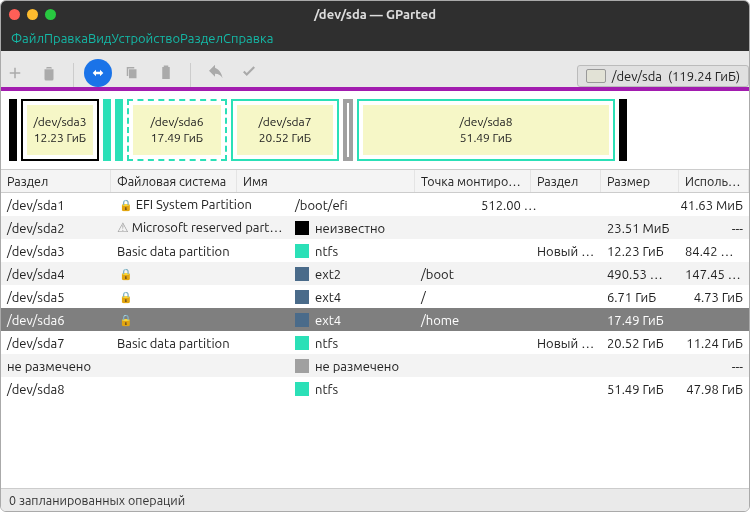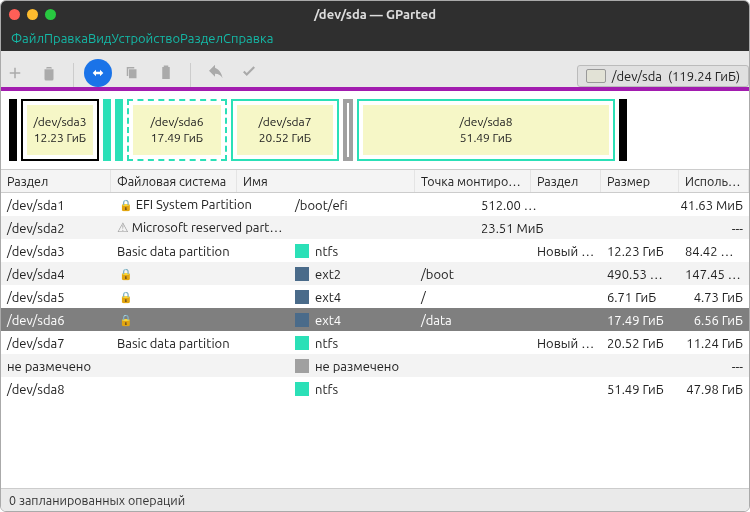"неизвестно" div.col { html: none -> <div><span></span>неизвестно</div> }
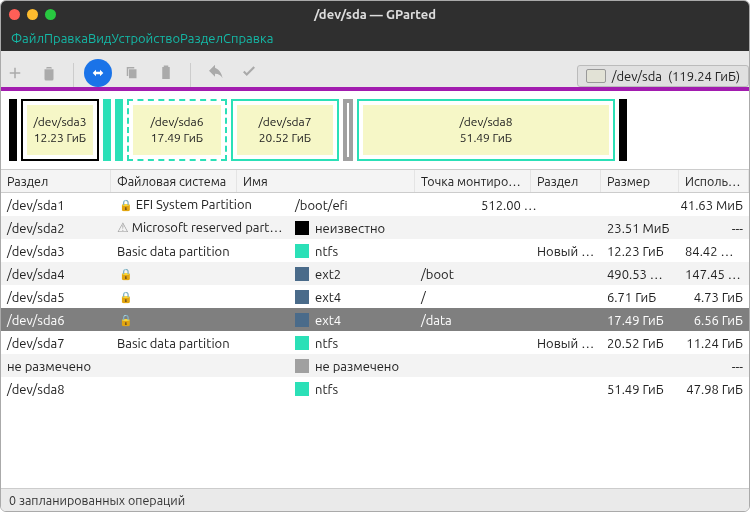"/data" div.col { text: /data -> /home }
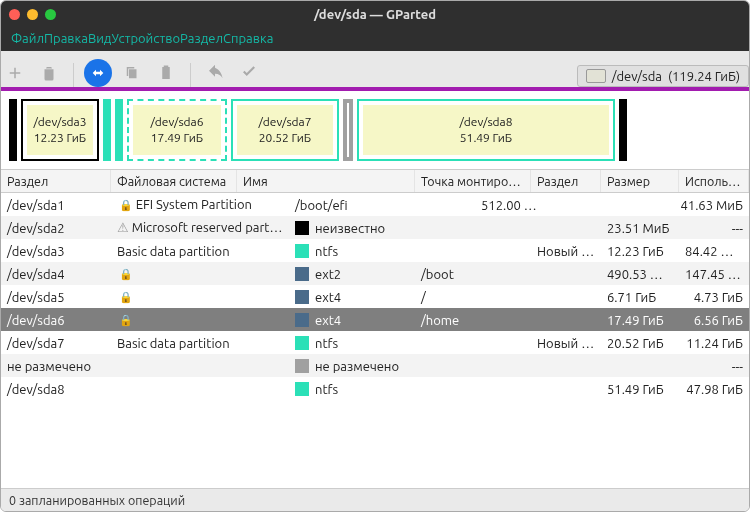"6.56 ГиБ" div.col { html: <div>6.56 ГиБ</div> -> none }
